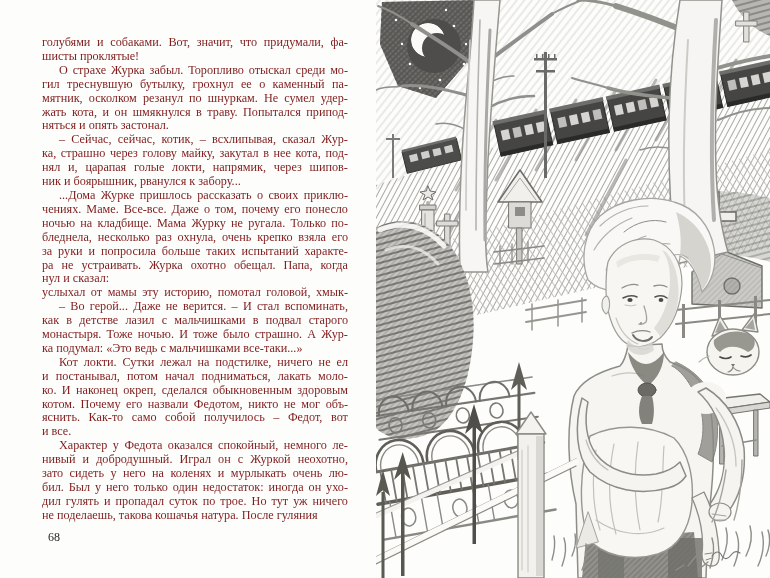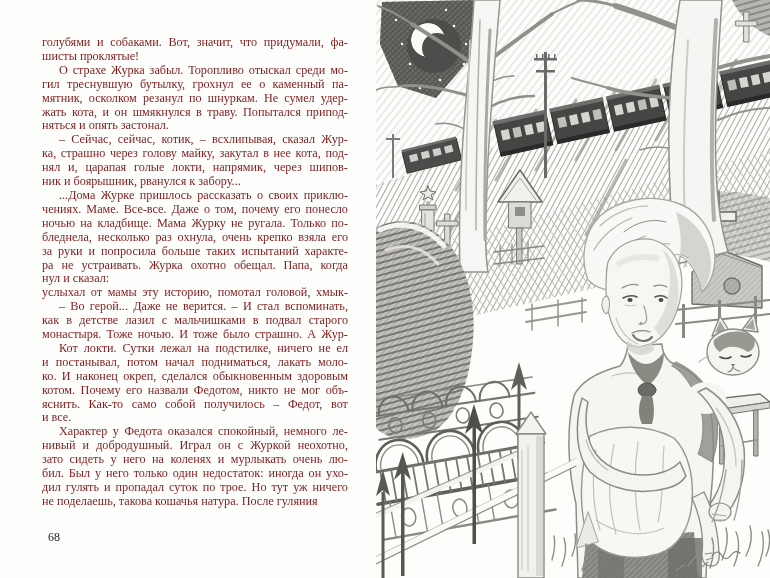"ка подумал: «Это ведь с" div.line { html: none -> <div>ка подумал: «Это ведь с мальчишками все-таки...»</div> }
